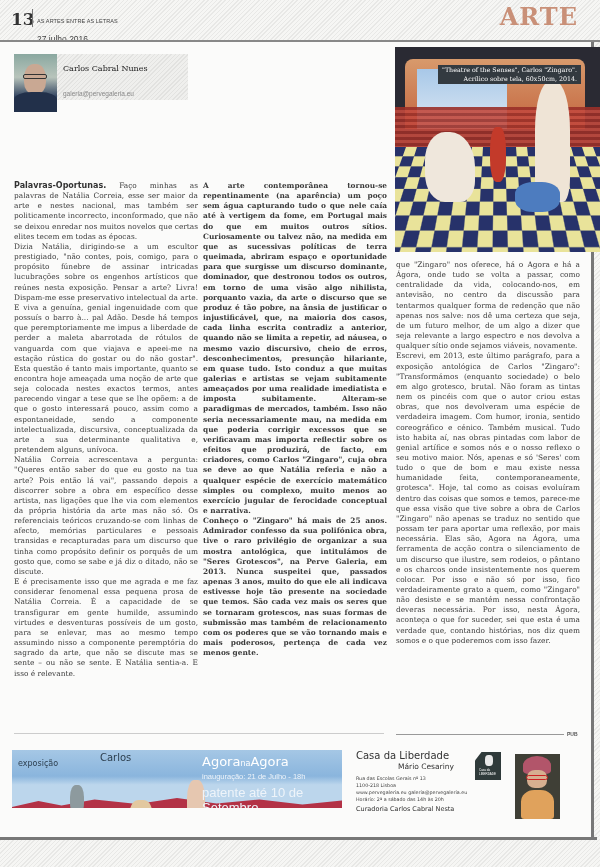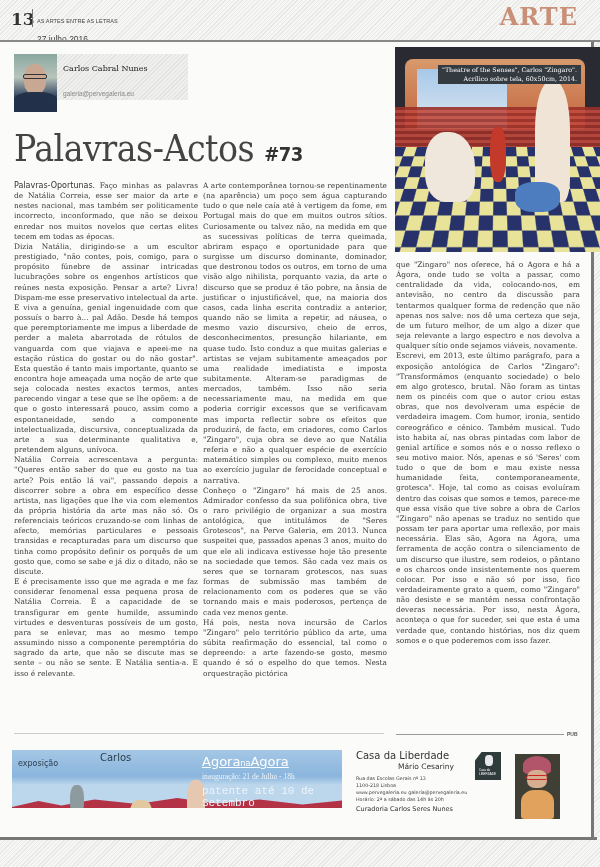"Palavras-Actos #73" h1.headline { html: <h1><span>Palavras-Actos</span> <span>#73</span></h1> -> none }
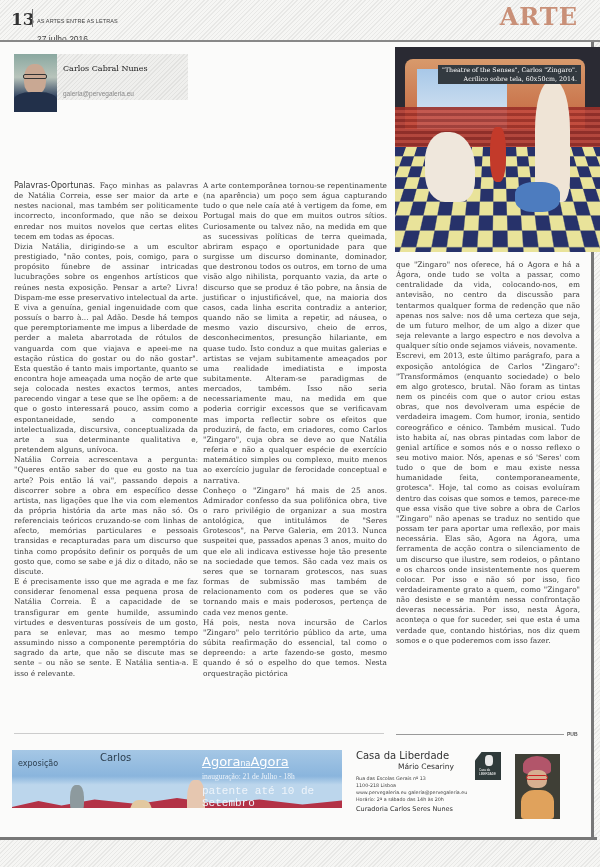"Palavras-Oportunas." .lead { font-weight: 400 -> 700 }
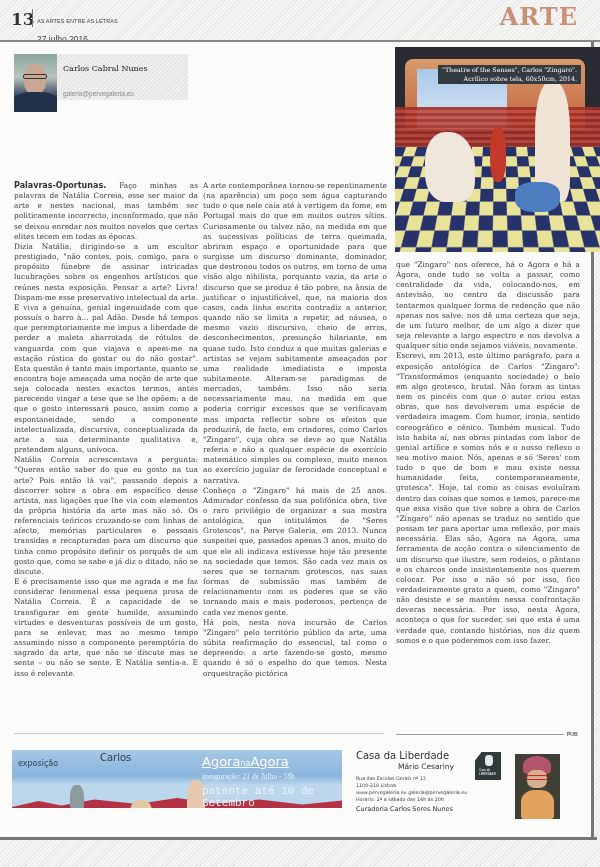"A arte contemporânea tornou-se" .col2 { font-weight: none -> bold }
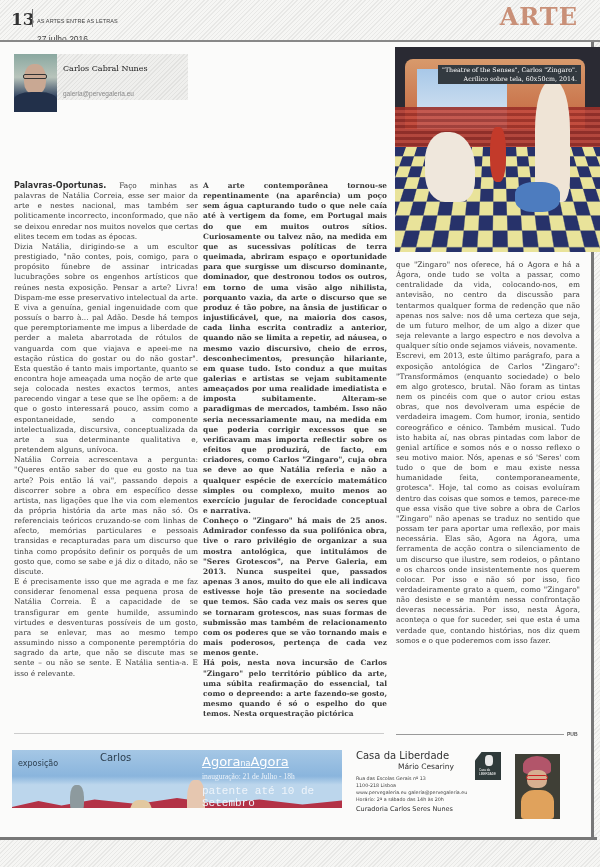"Há pois, nesta nova incursão" p { html: <p>Há pois, nesta nova incursão de Carlos "Zingaro" pelo território público da arte, uma súbita reafirmação do essencial, tal como o depreendo: a arte fazendo-se gosto, mesmo quando é só o espelho do que temos. Nesta orquestração pictórica</p> -> none }
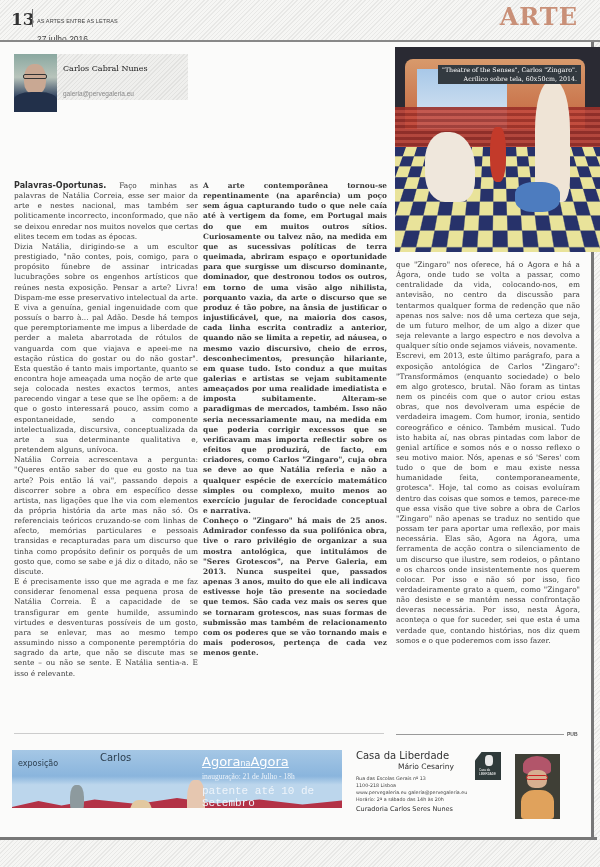"AgoranaAgora" .ad-title { text-decoration: underline -> none }
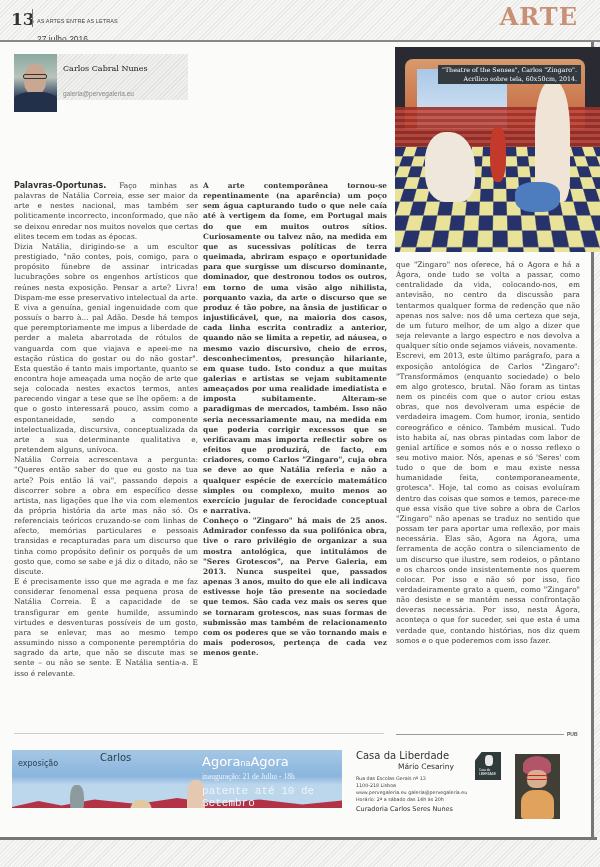"inauguração: 21 de Julho -" .ad-inaug { font-family: Liberation Serif, serif -> Liberation Sans, sans-serif }
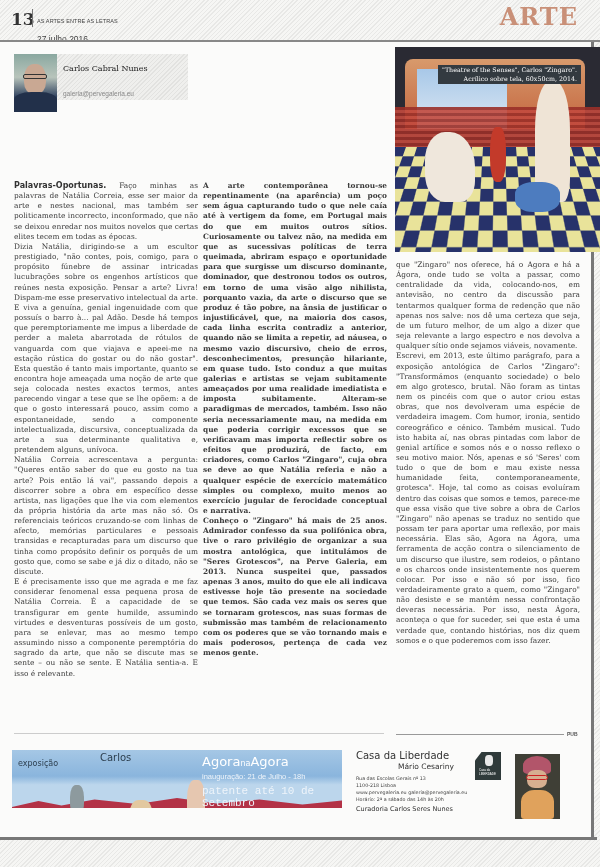"patente até 10 de Setembro" .ad-patente { font-family: Liberation Mono, monospace -> Liberation Sans, sans-serif; font-size: 11px -> 13px }
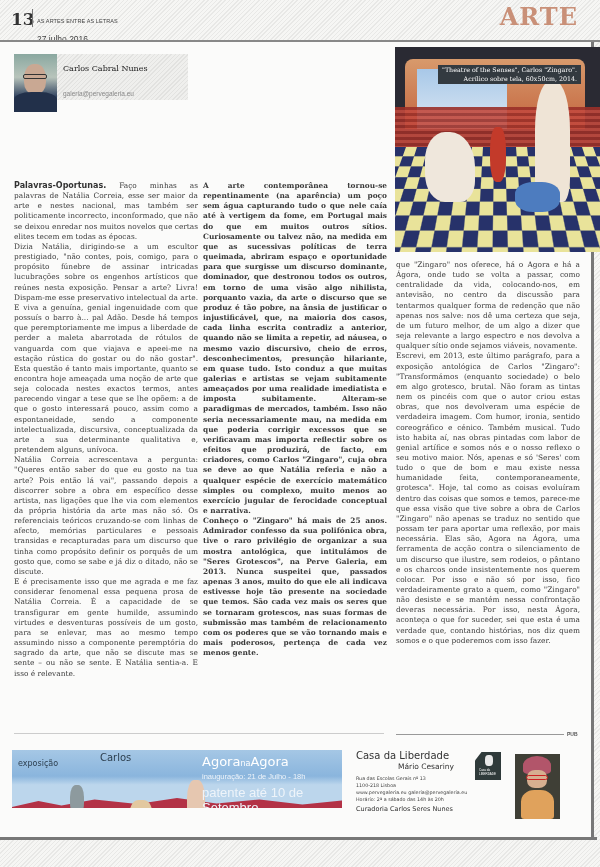"Curadoria Carlos Seres Nunes" div.venue-curator { text: Seres Nunes -> Cabral Nesta }
